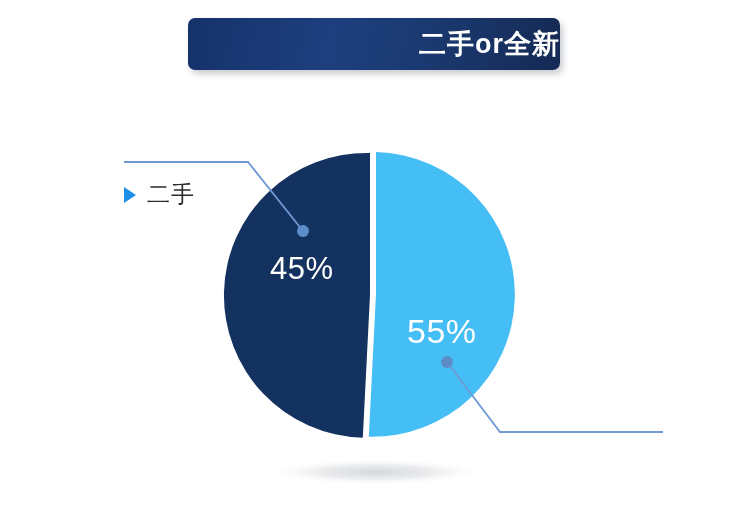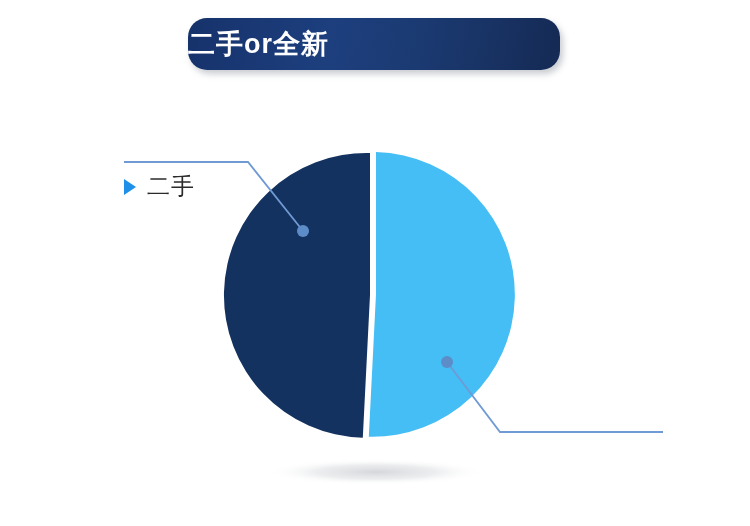"二手or全新" #title-banner { border-radius: 19px -> 7px; justify-content: flex-start -> flex-end }
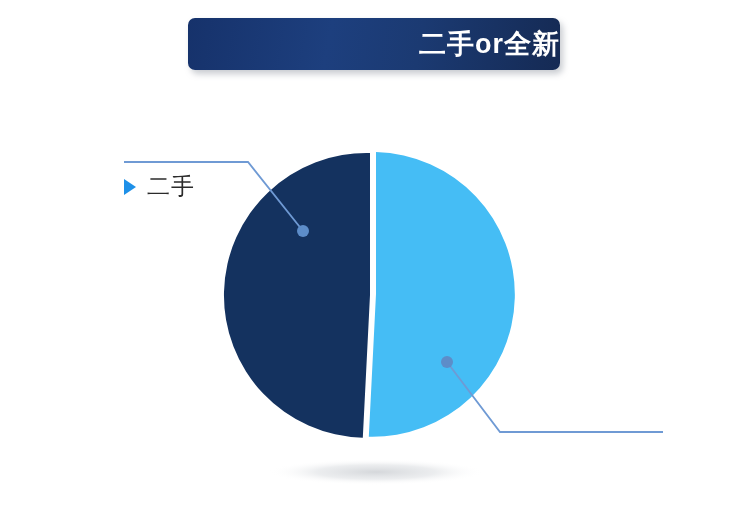"二手" .callout { margin-top: none -> 8px }
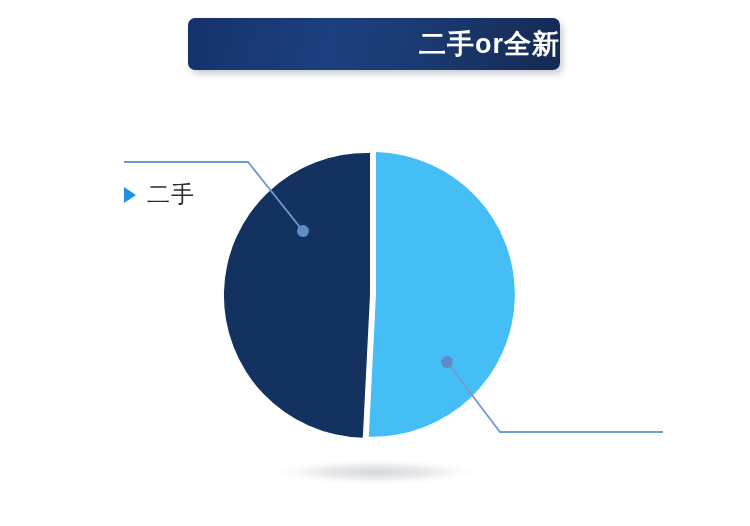"45%" div.slice-value { html: none -> <div>45%</div> }
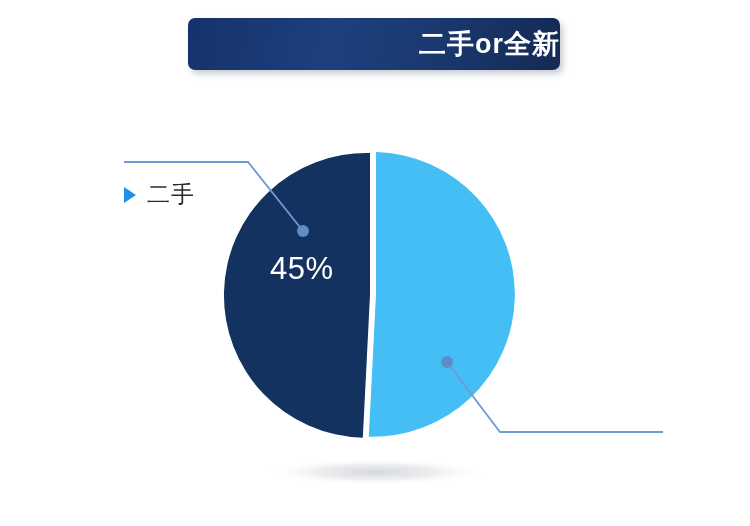"55%" div.slice-value { html: none -> <div>55%</div> }
